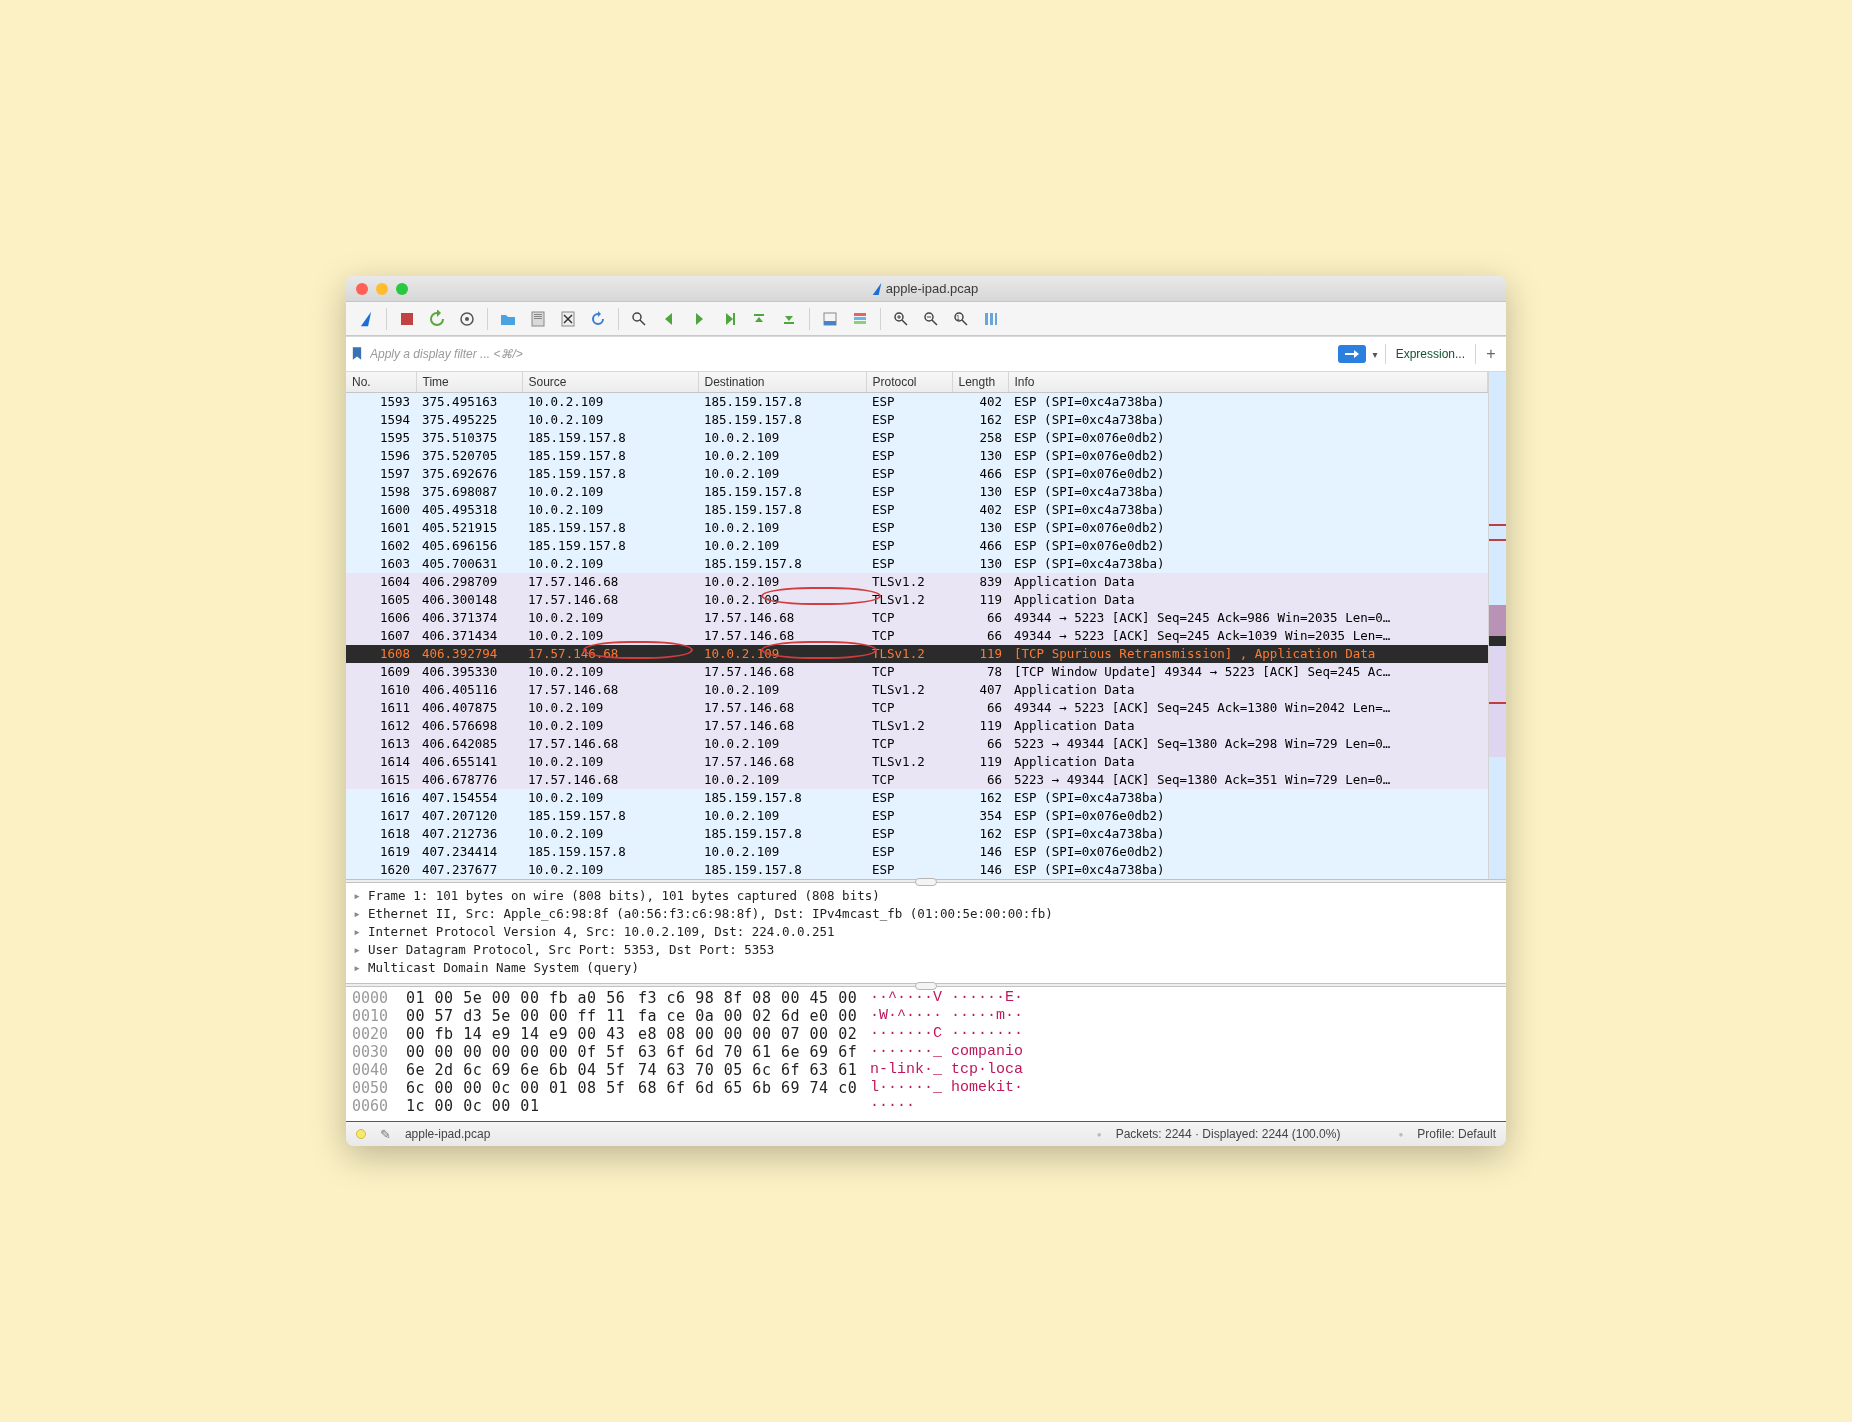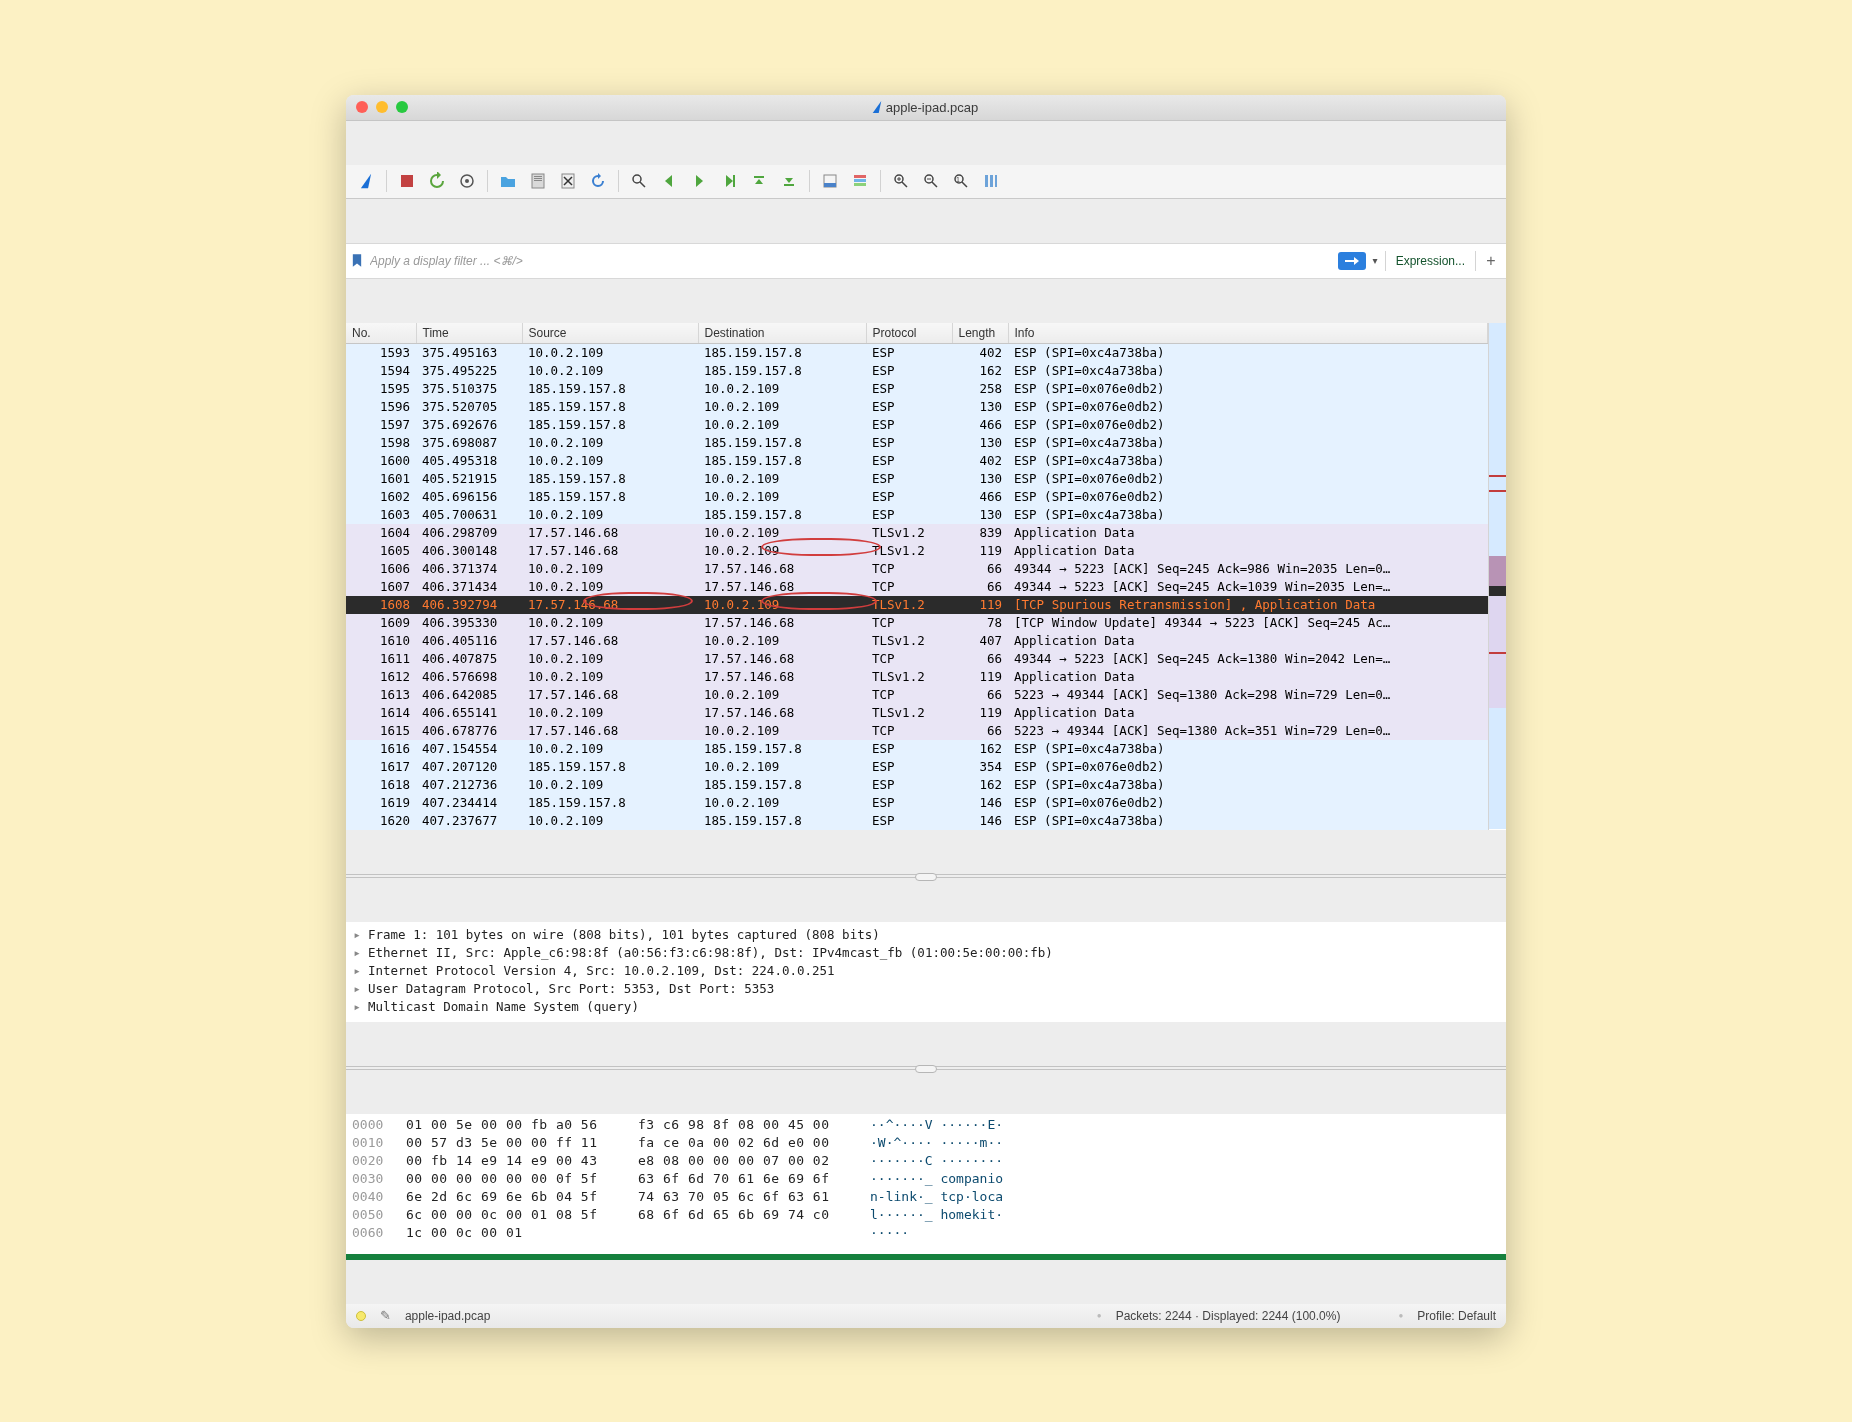"apple-ipad.pcap" .window { gap: 44px -> none }
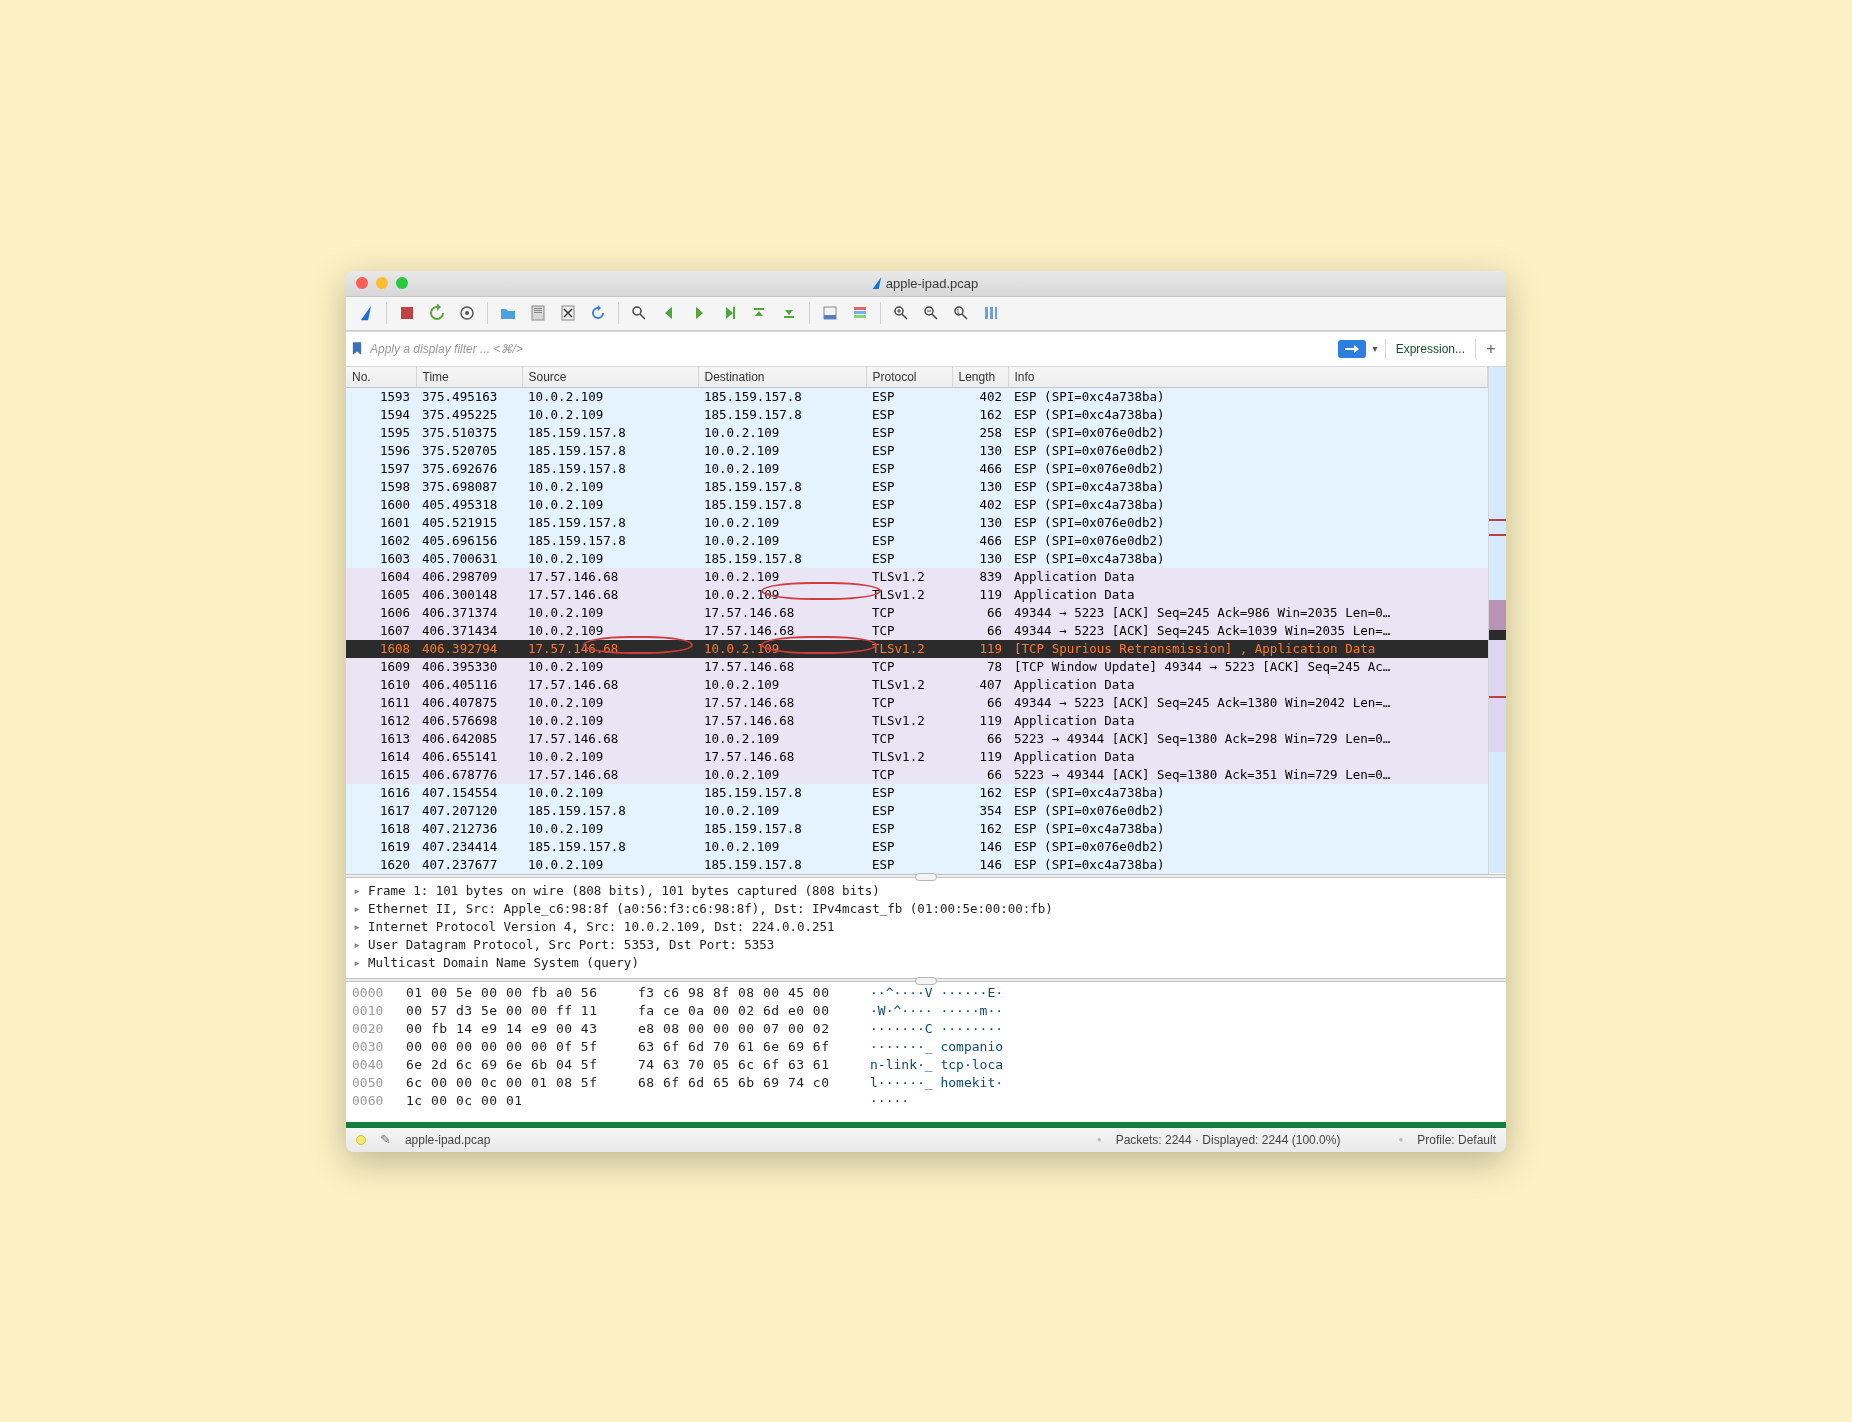"0000" .hex { border-bottom: 6px solid #15803d -> 1px solid #15803d; font-size: 13px -> 15px; padding: 2px 6px 12px -> 2px 6px 6px }
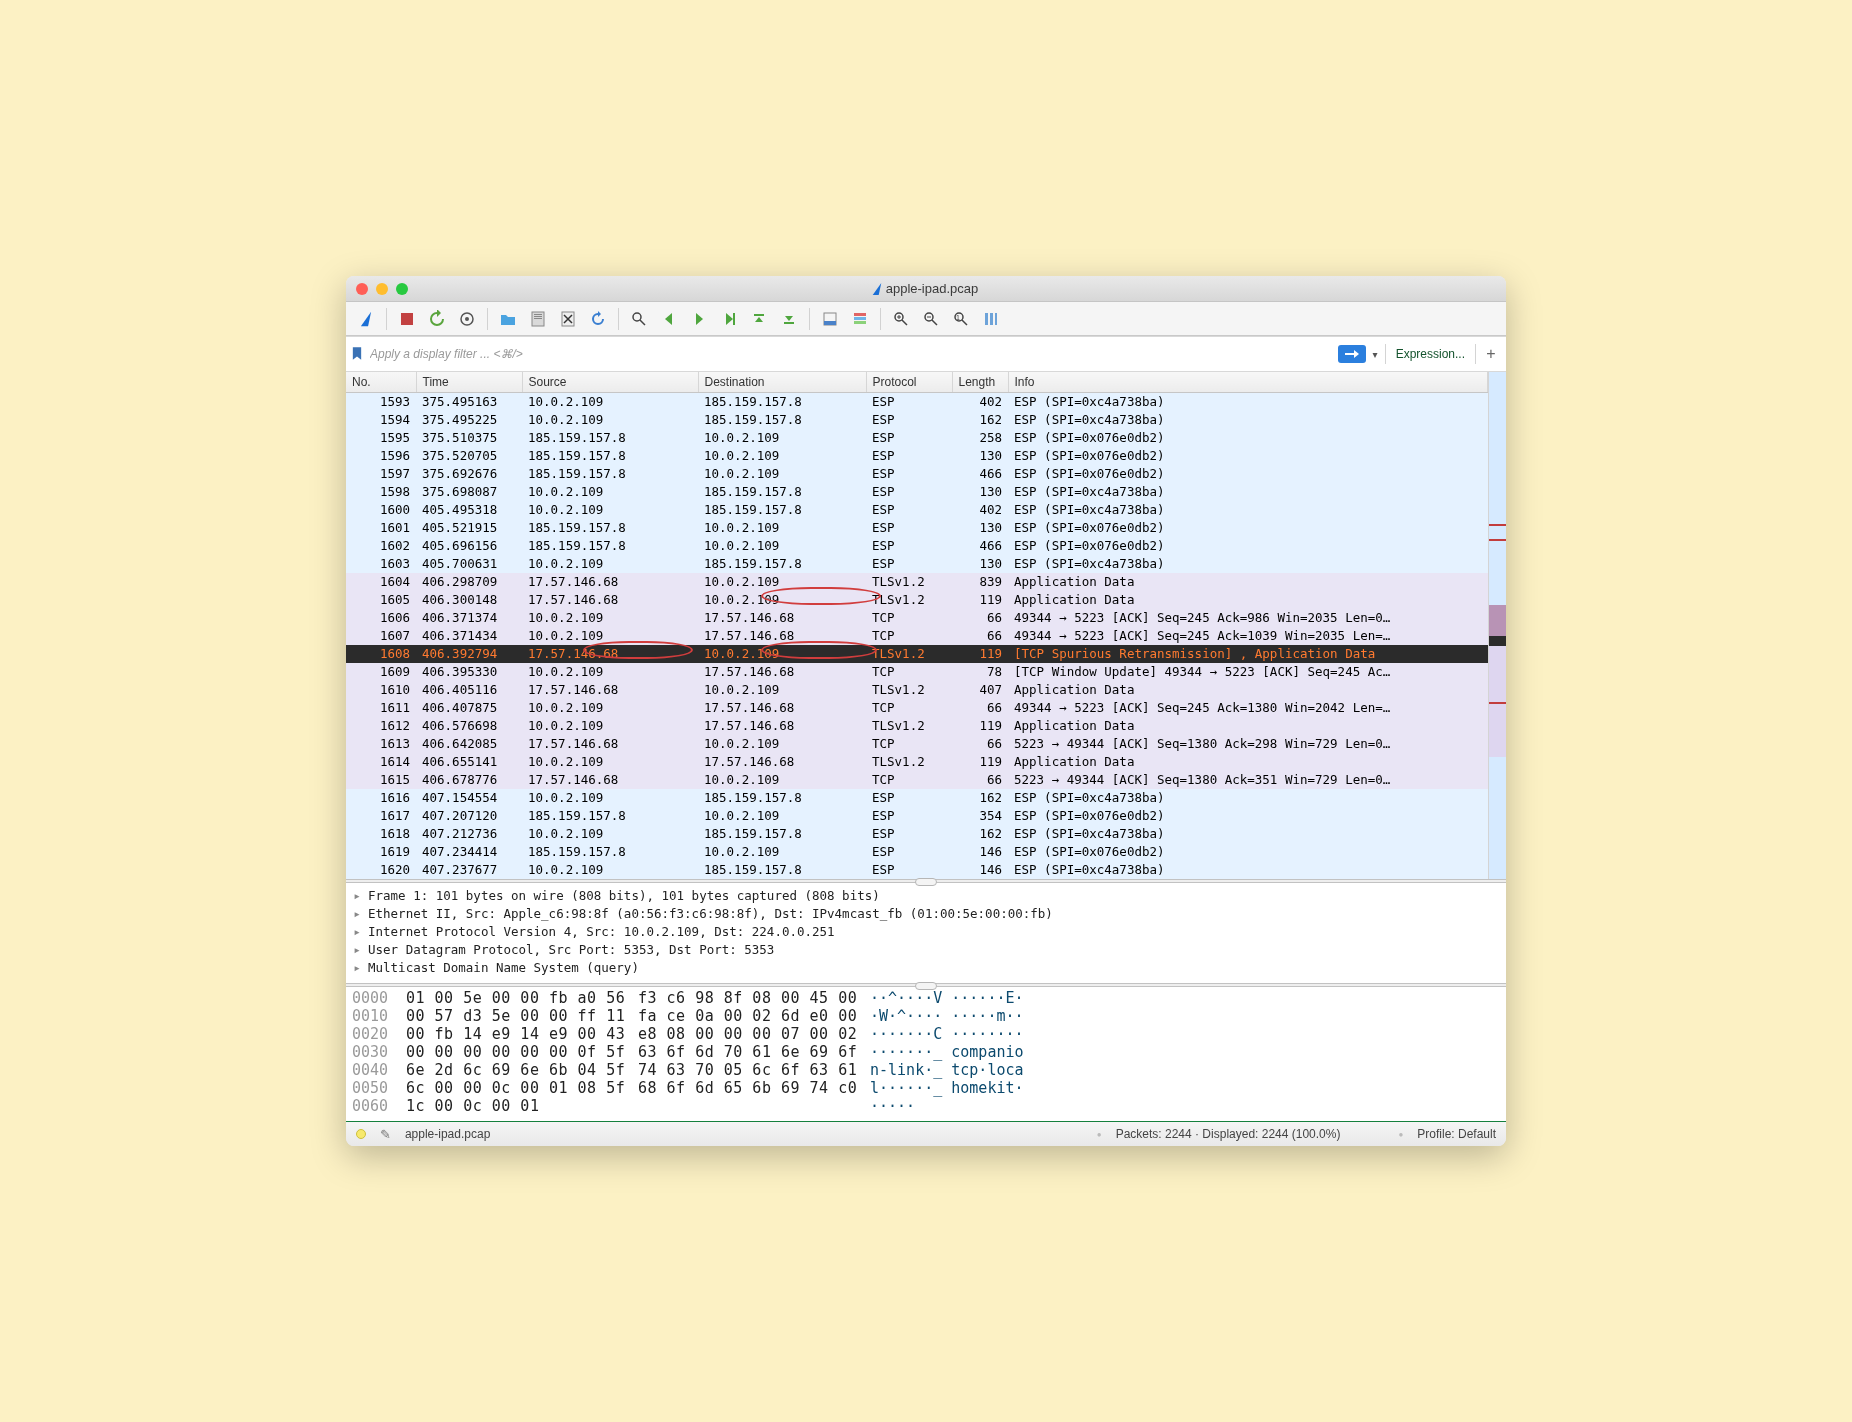"··^····V ······E·" .hex .ascii { color: #0c4a6e -> #be185d; font-family: none -> Liberation Mono, monospace }
